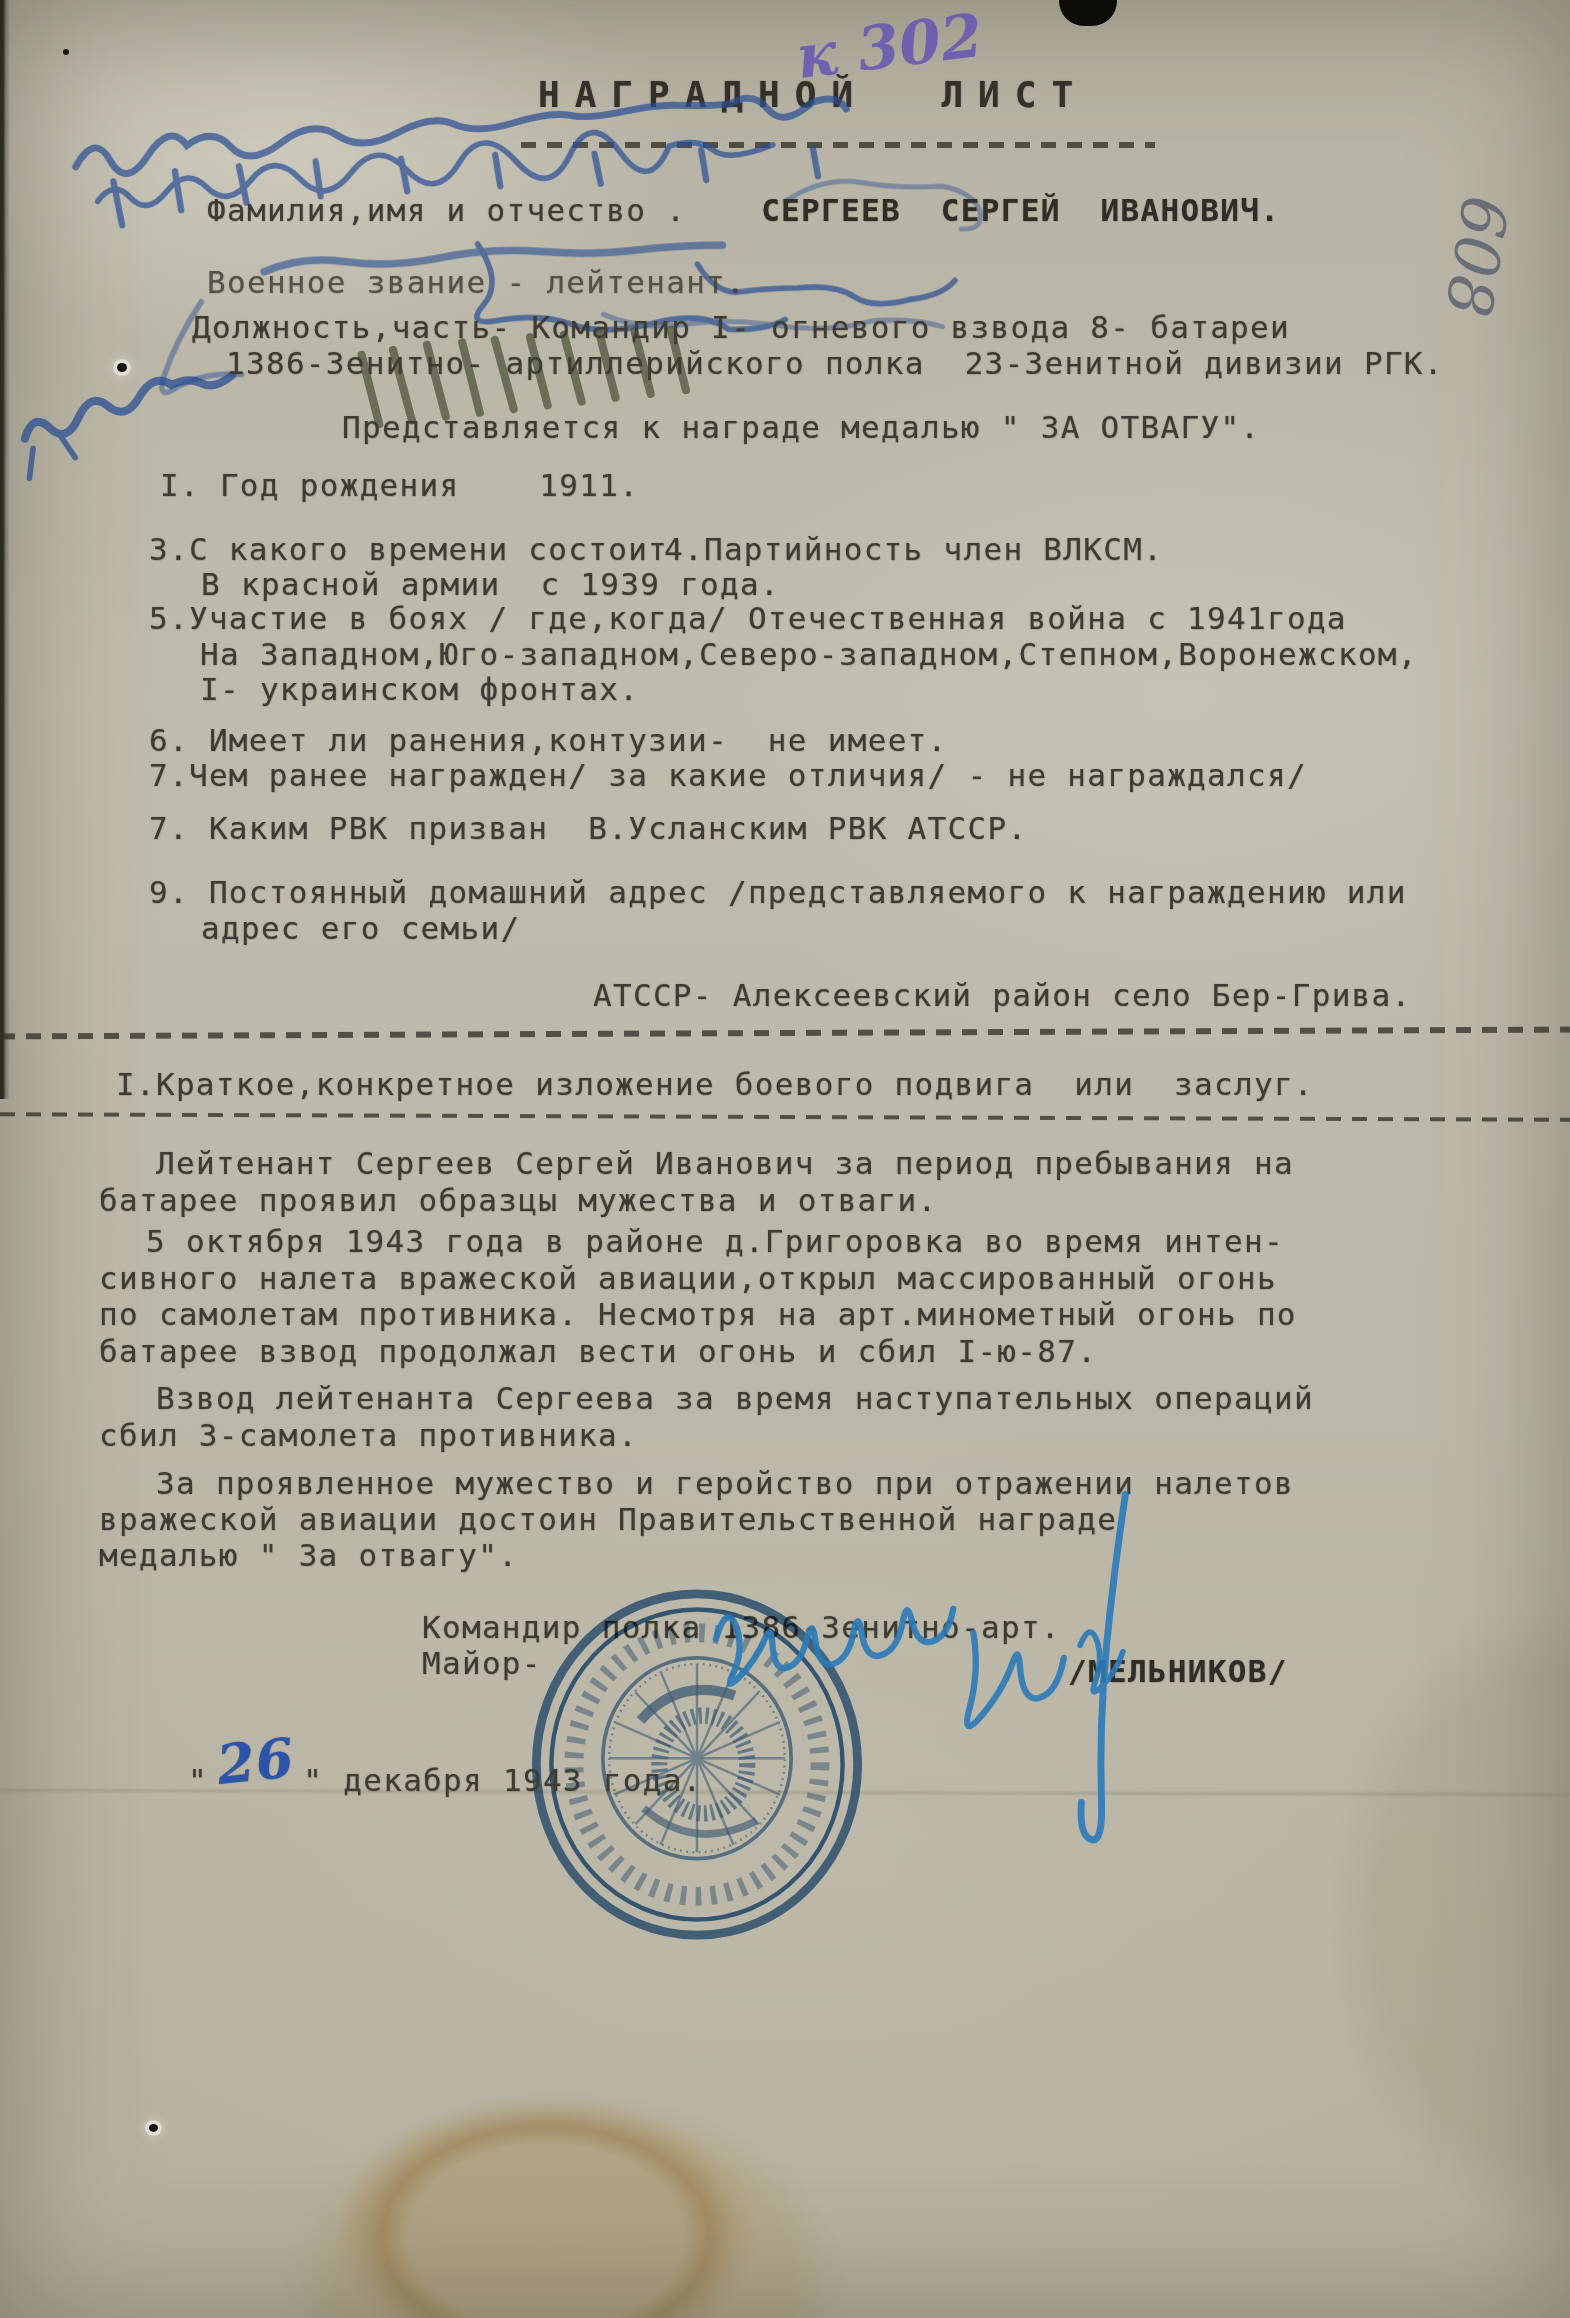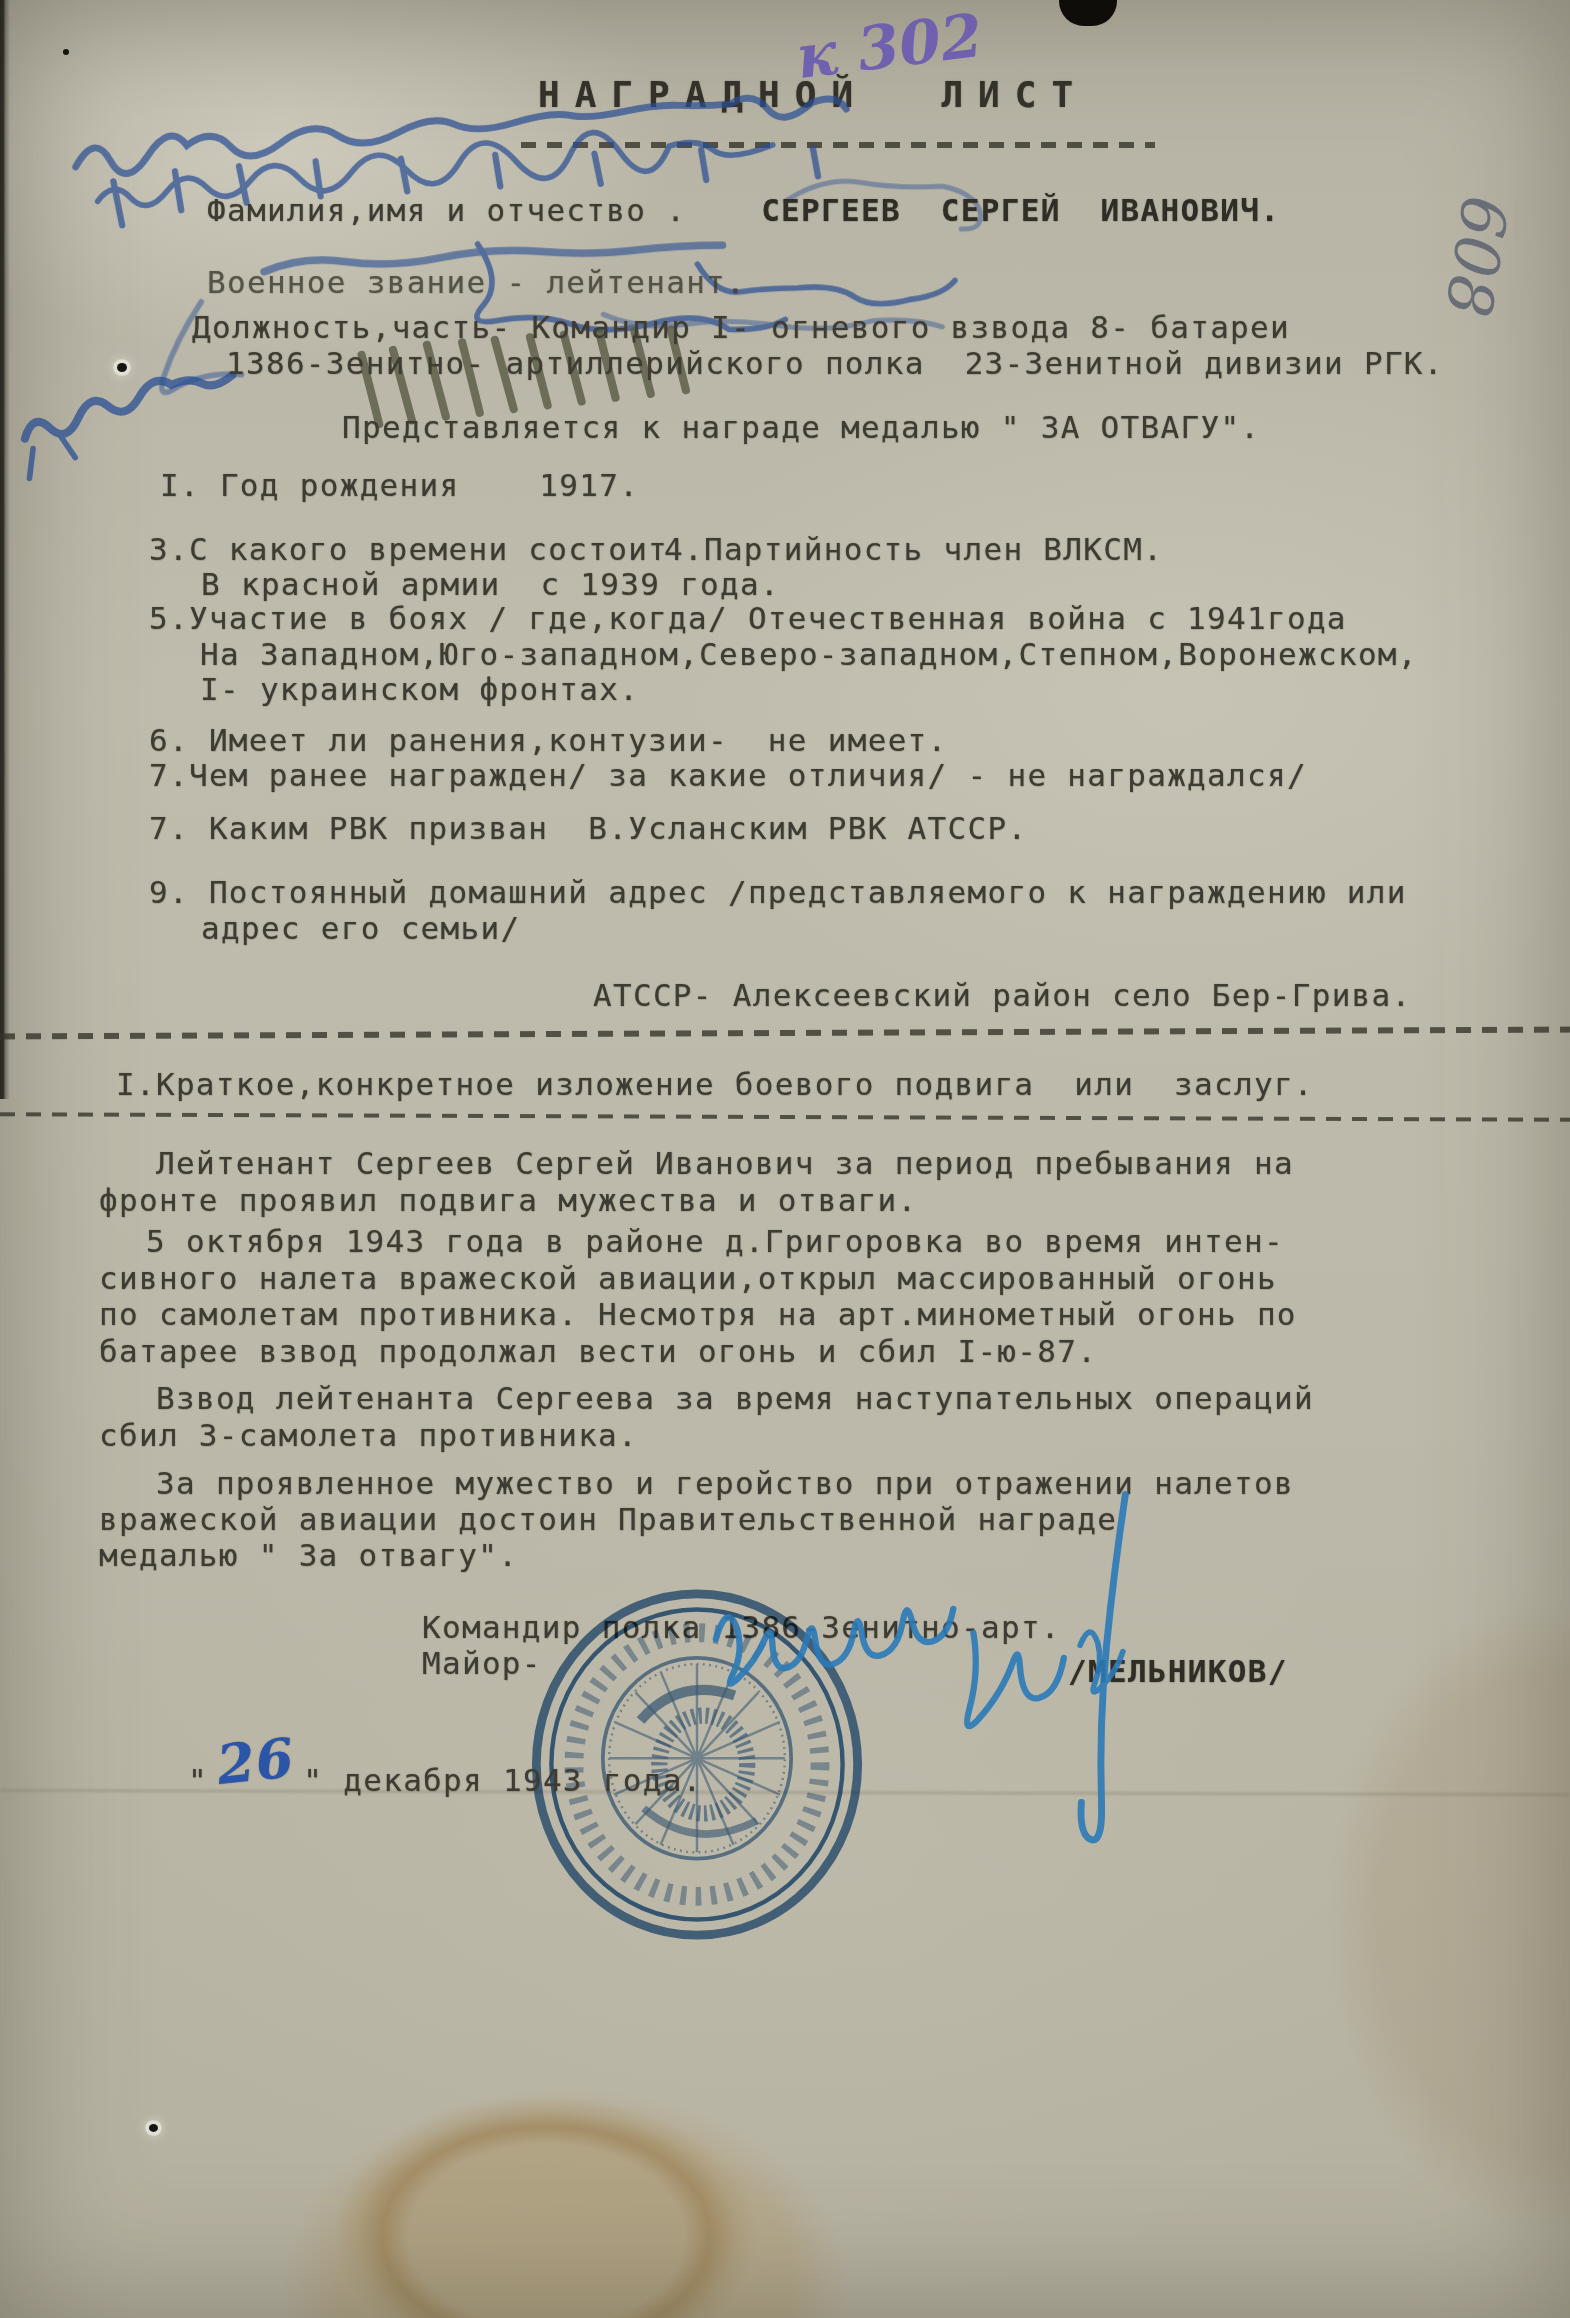"I. Год рождения 1917." div.typed { text: 1917 -> 1911 }
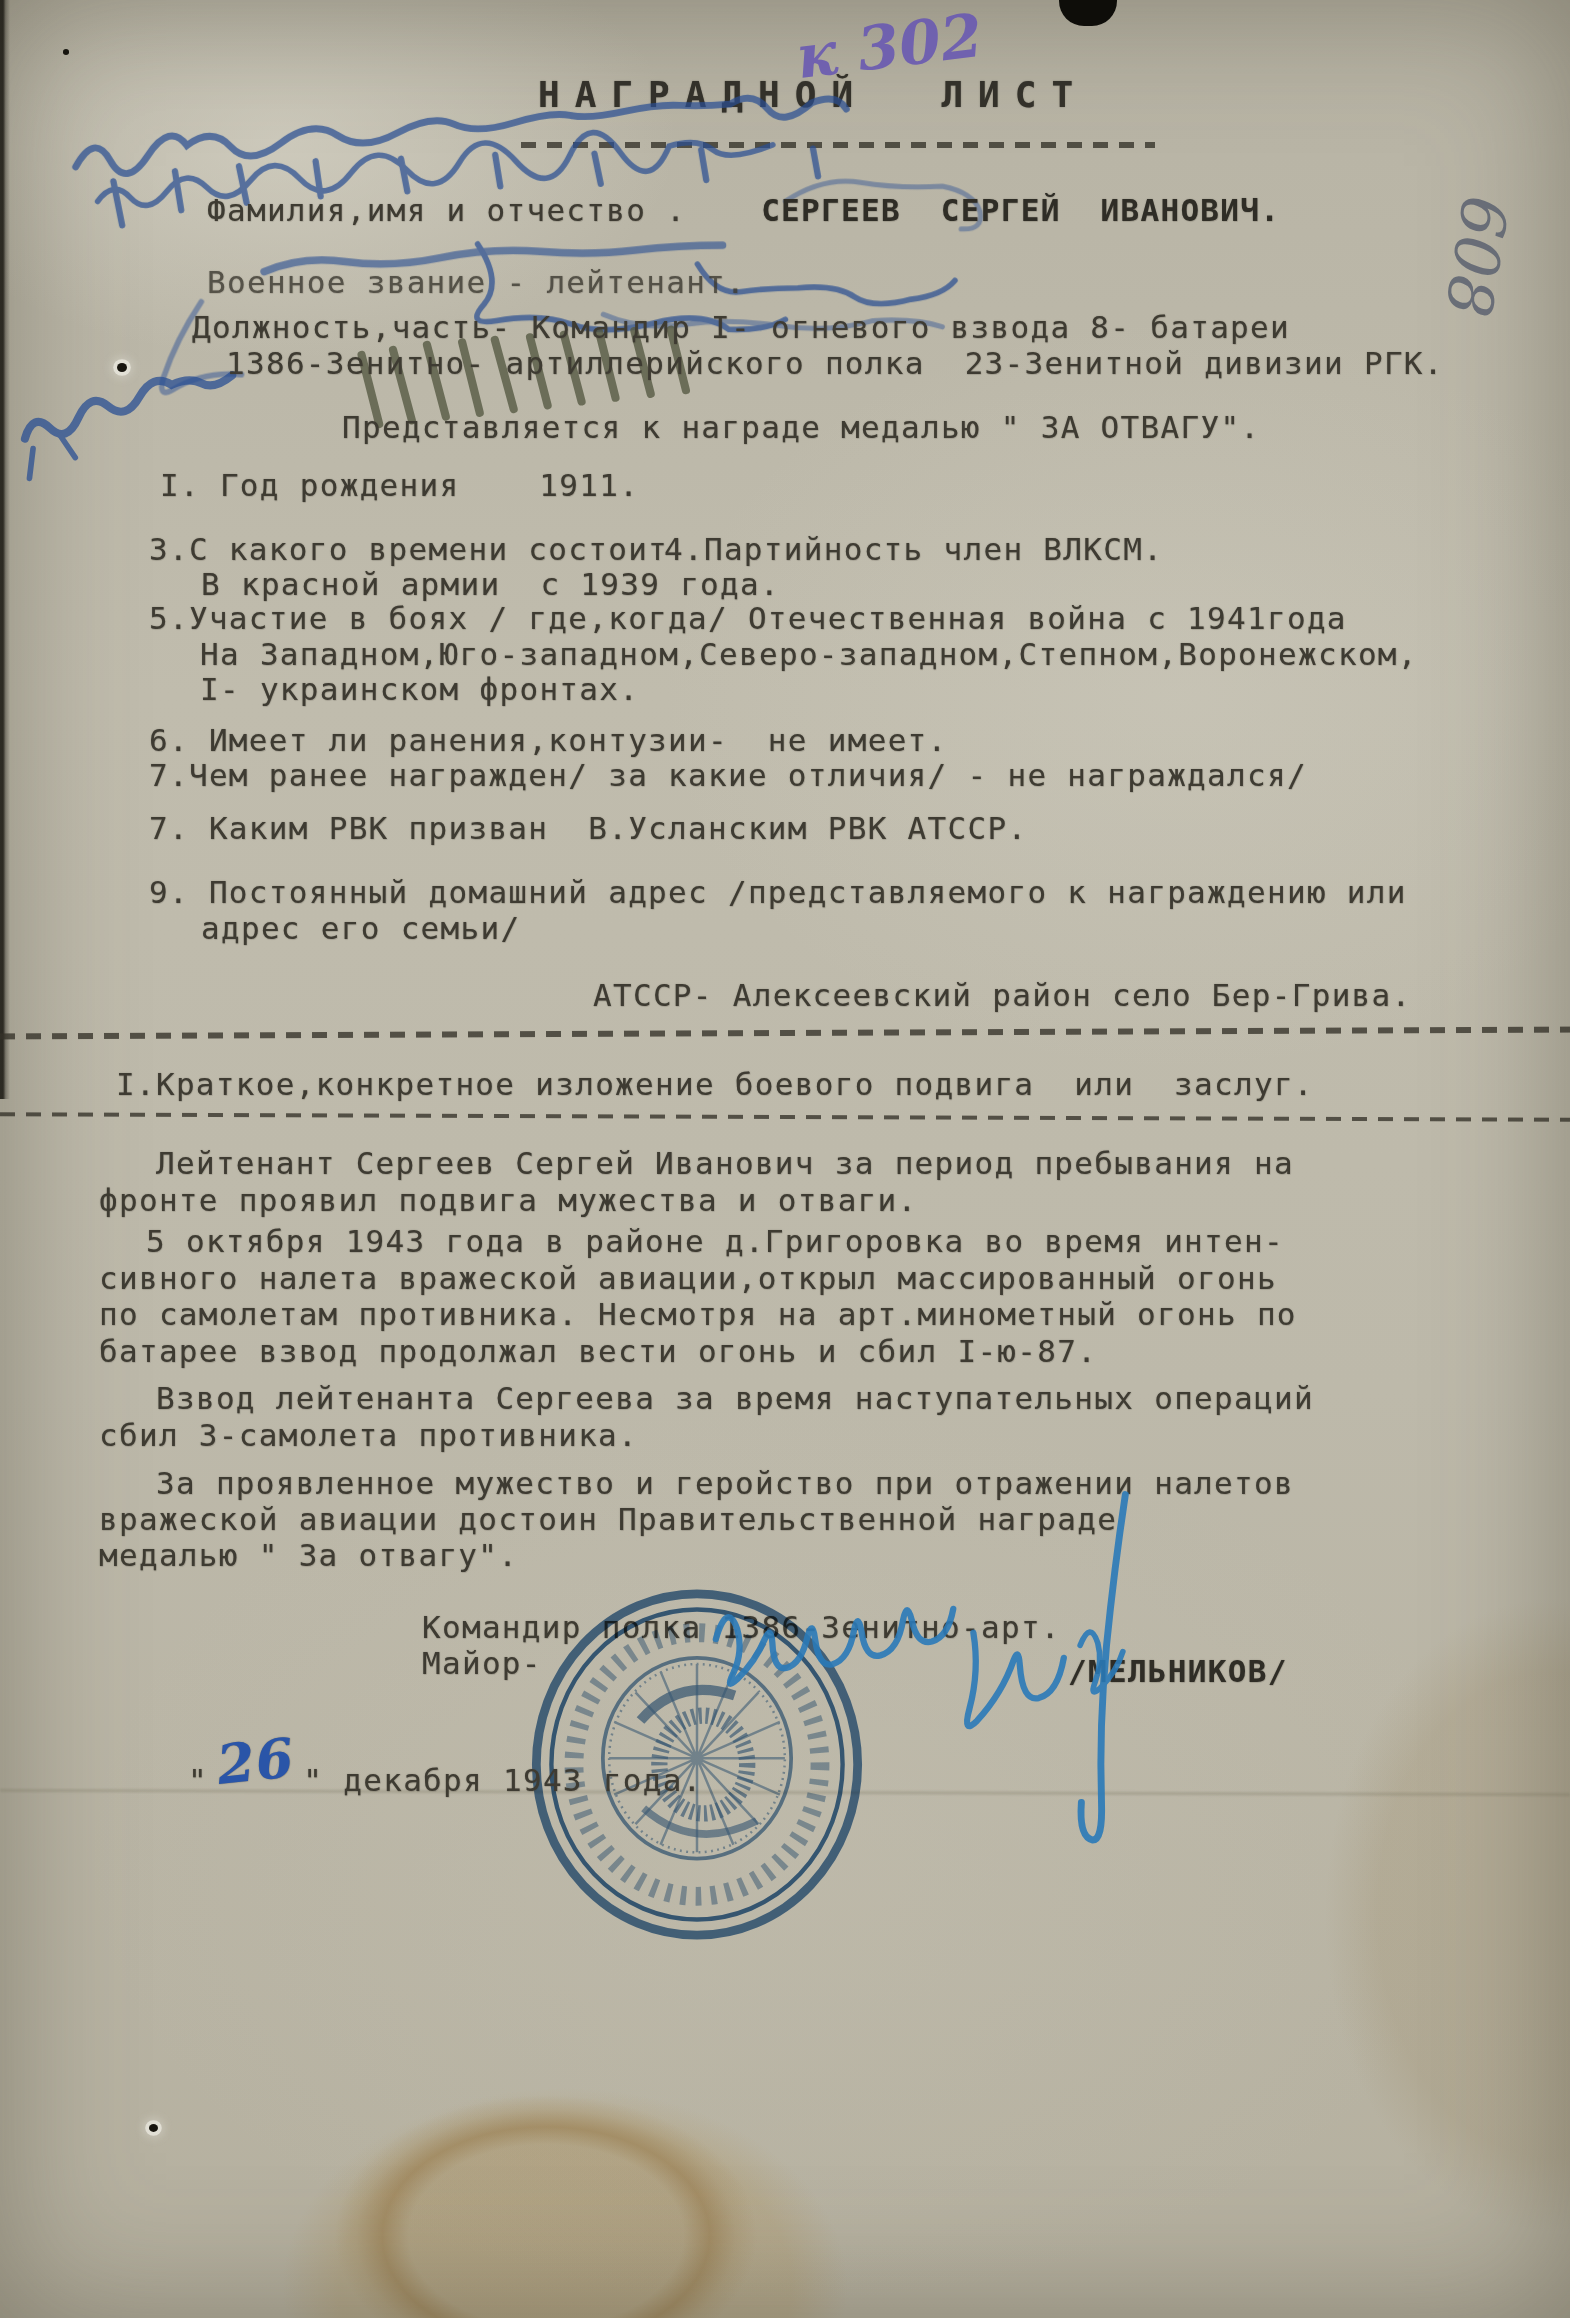"фронте проявил подвига мужества и" div.typed { text: фронте проявил подвига -> батарее проявил образцы }
